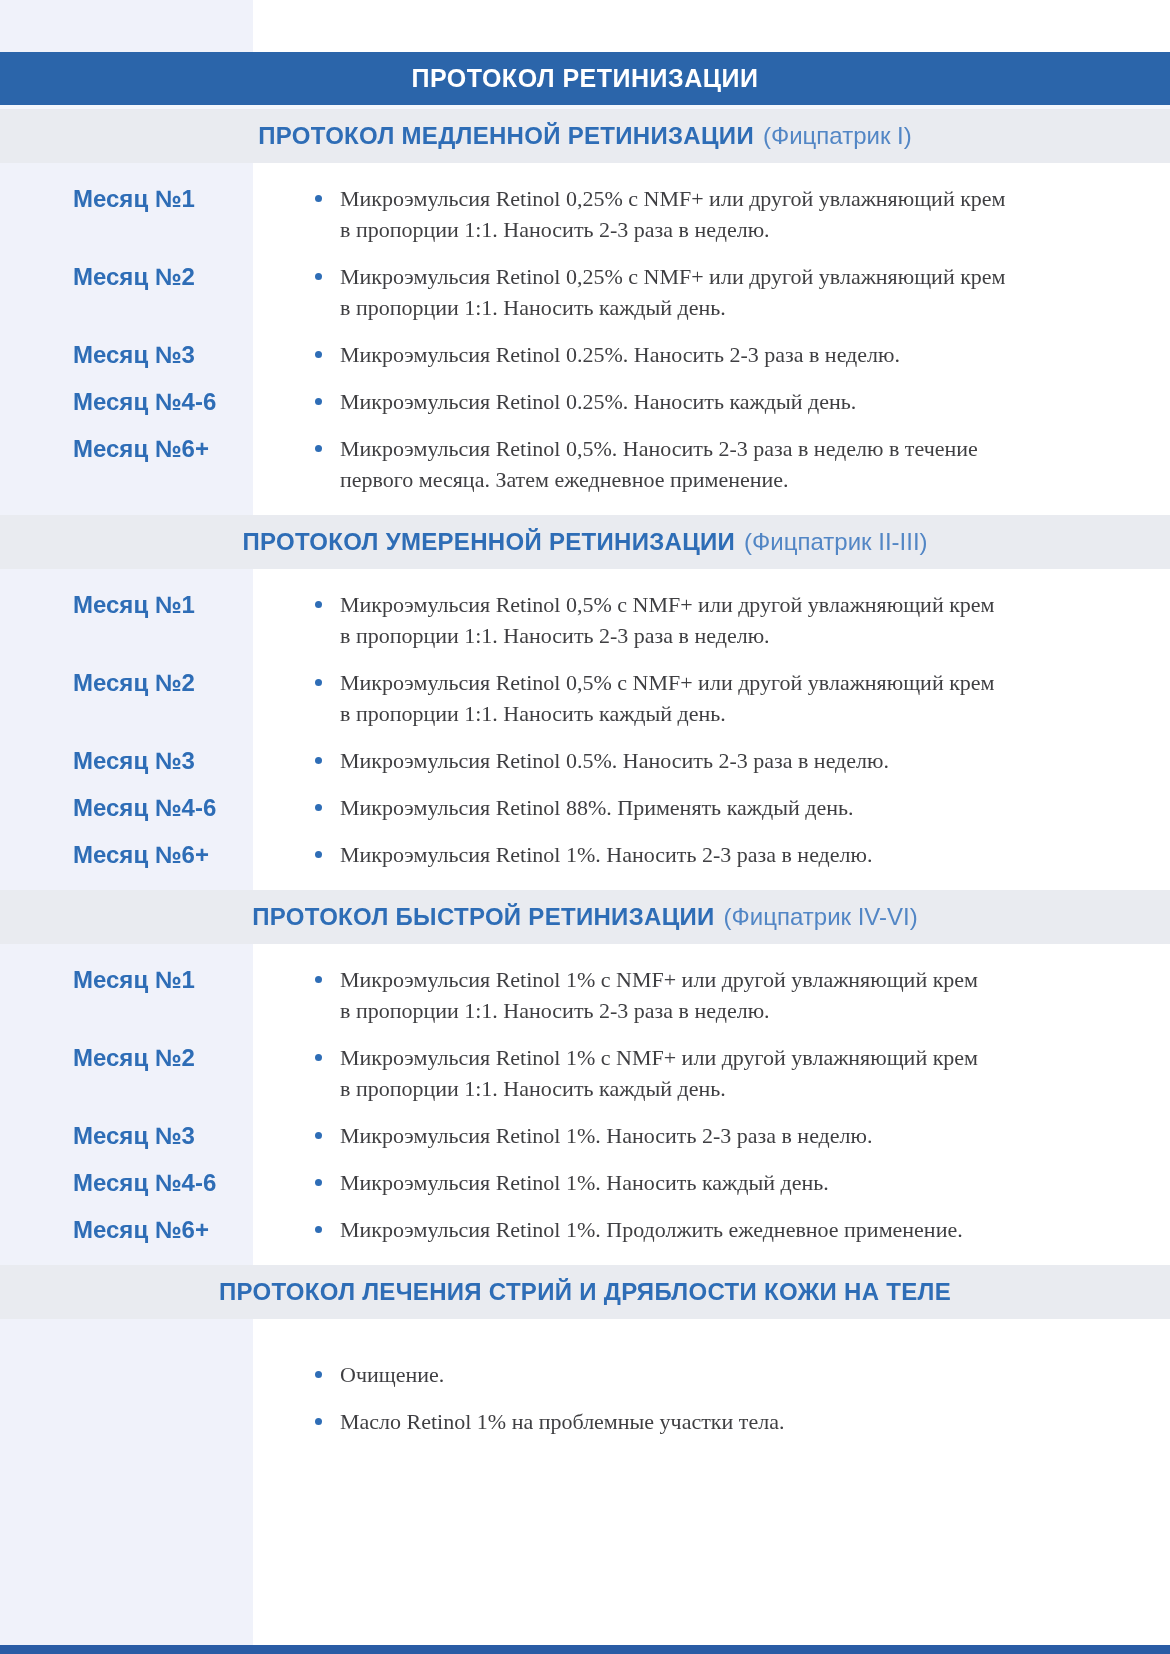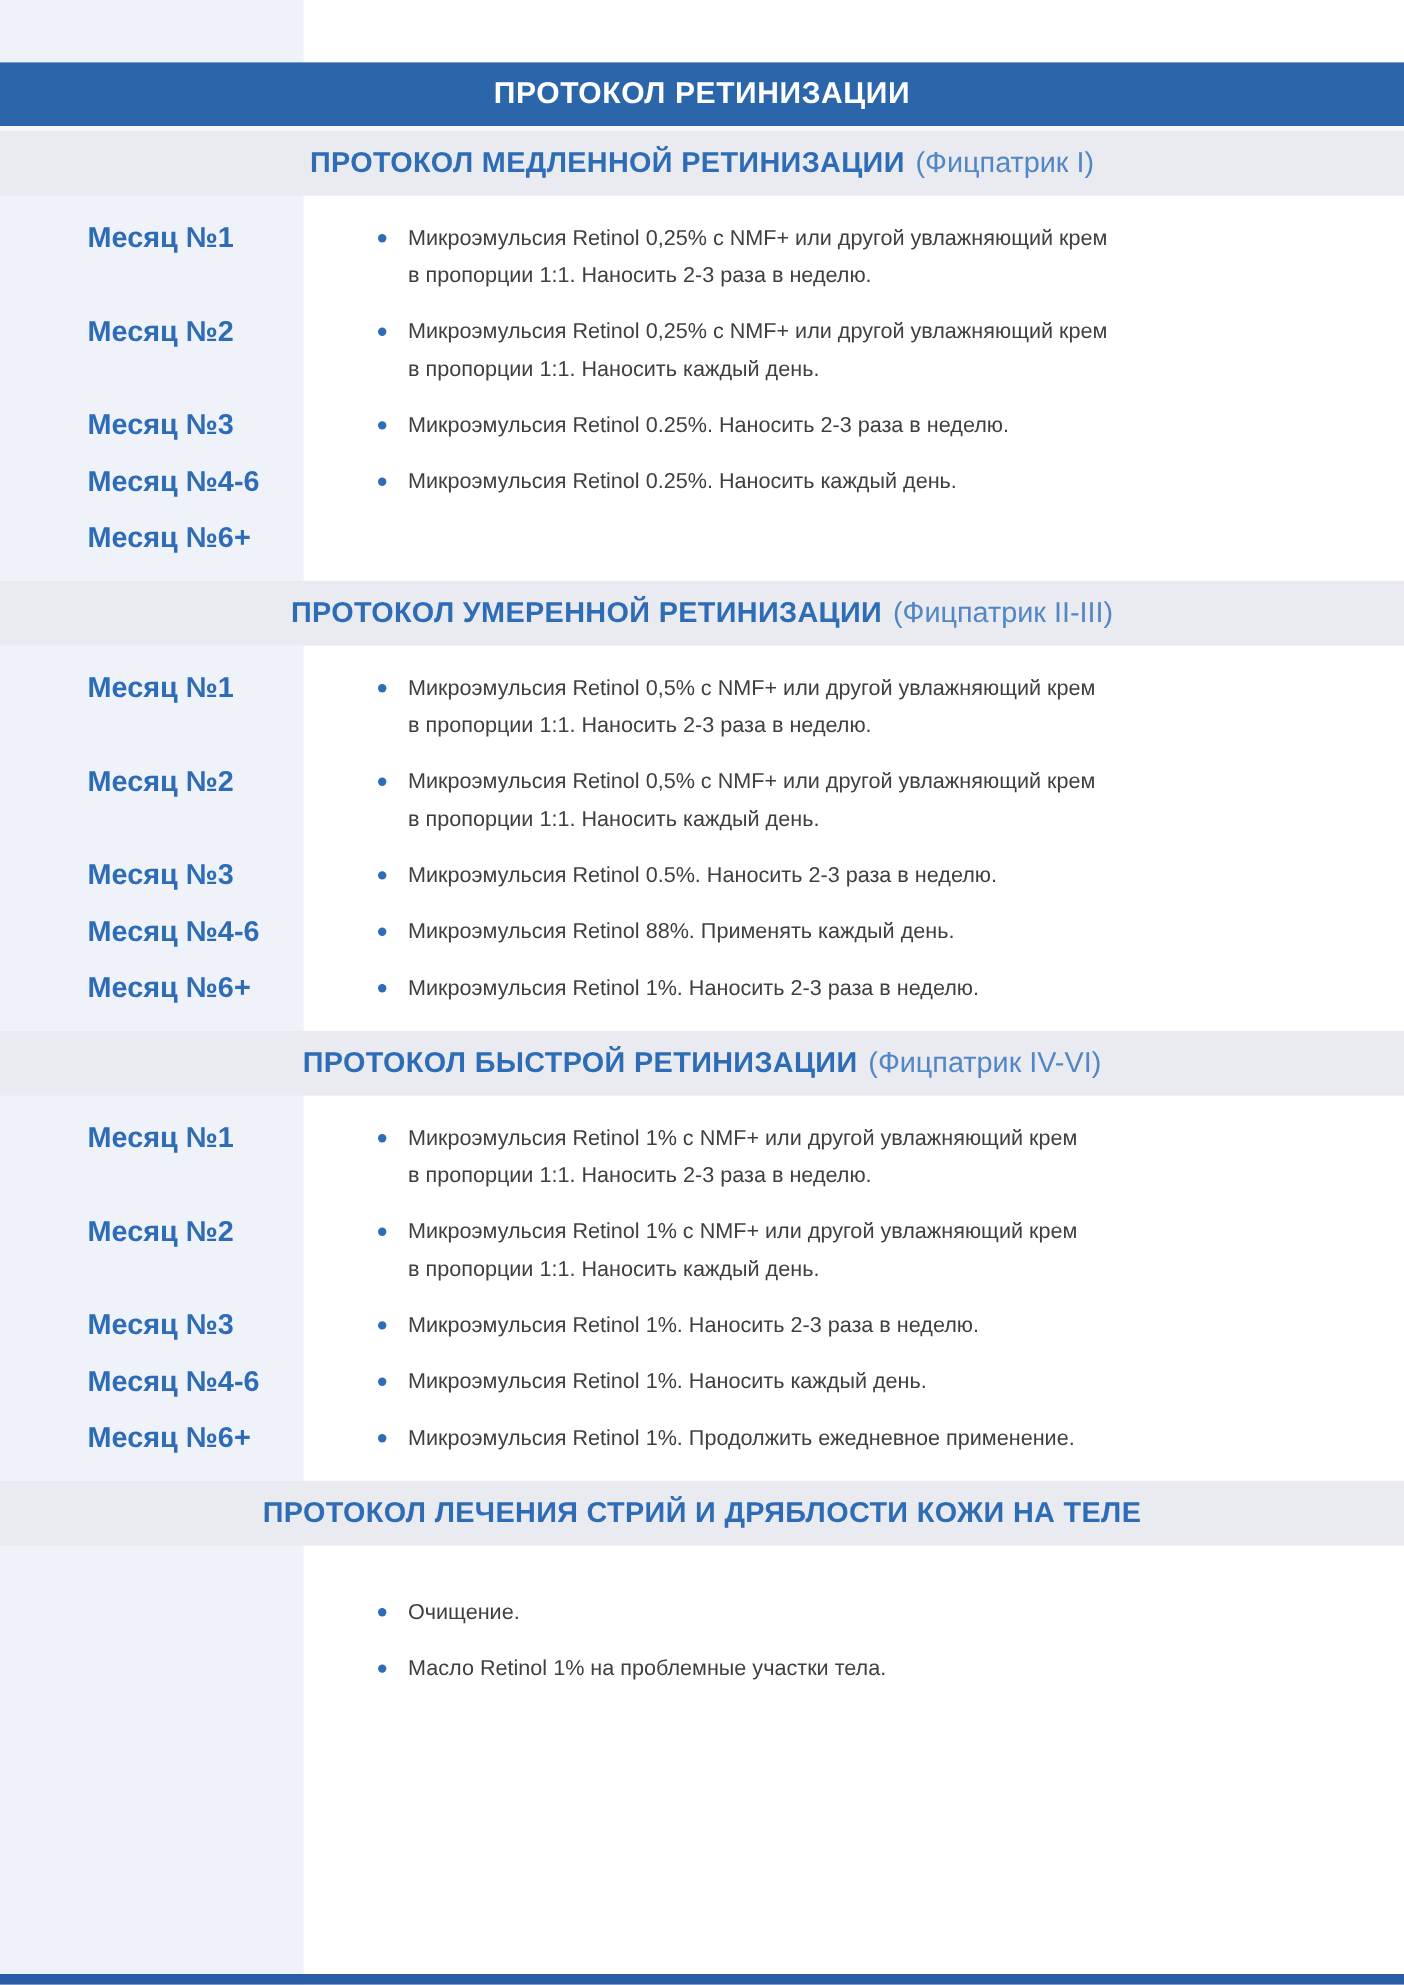"Микроэмульсия Retinol 0,25% с NMF+" .item-text { font-family: none -> Liberation Serif, serif; font-size: 18px -> 22px }
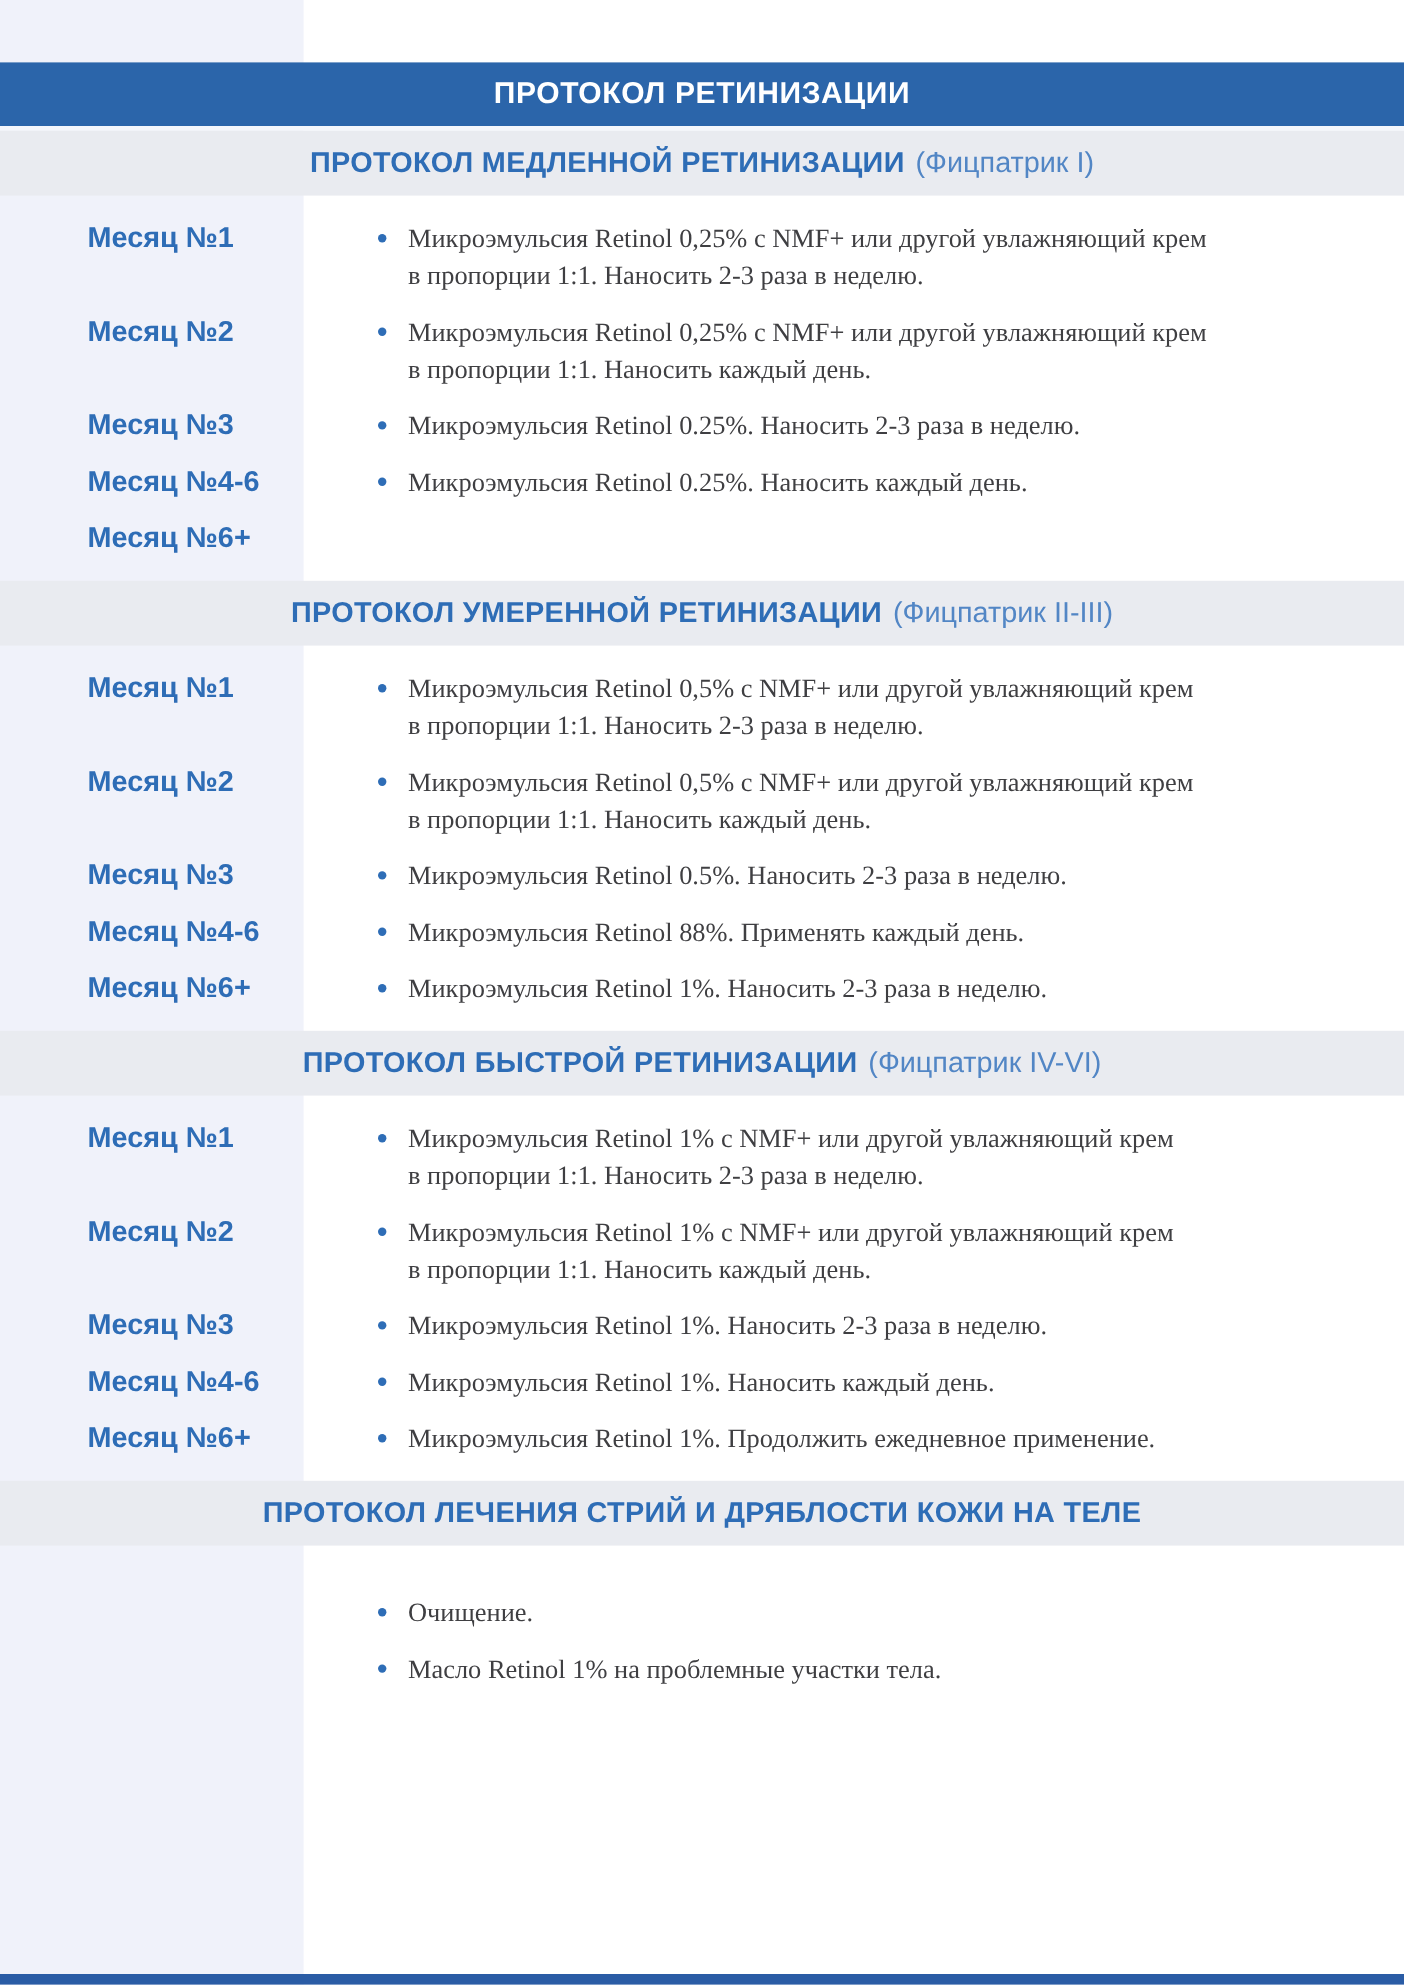"Микроэмульсия Retinol 0,5%. Наносить 2-3" div.item { html: none -> <div> <span></span> <span>Микроэмульсия Retinol 0,5%. Наносить 2-3 раза в неделю в течение первого месяца. Затем ежедневное применение.</span> </div> }
